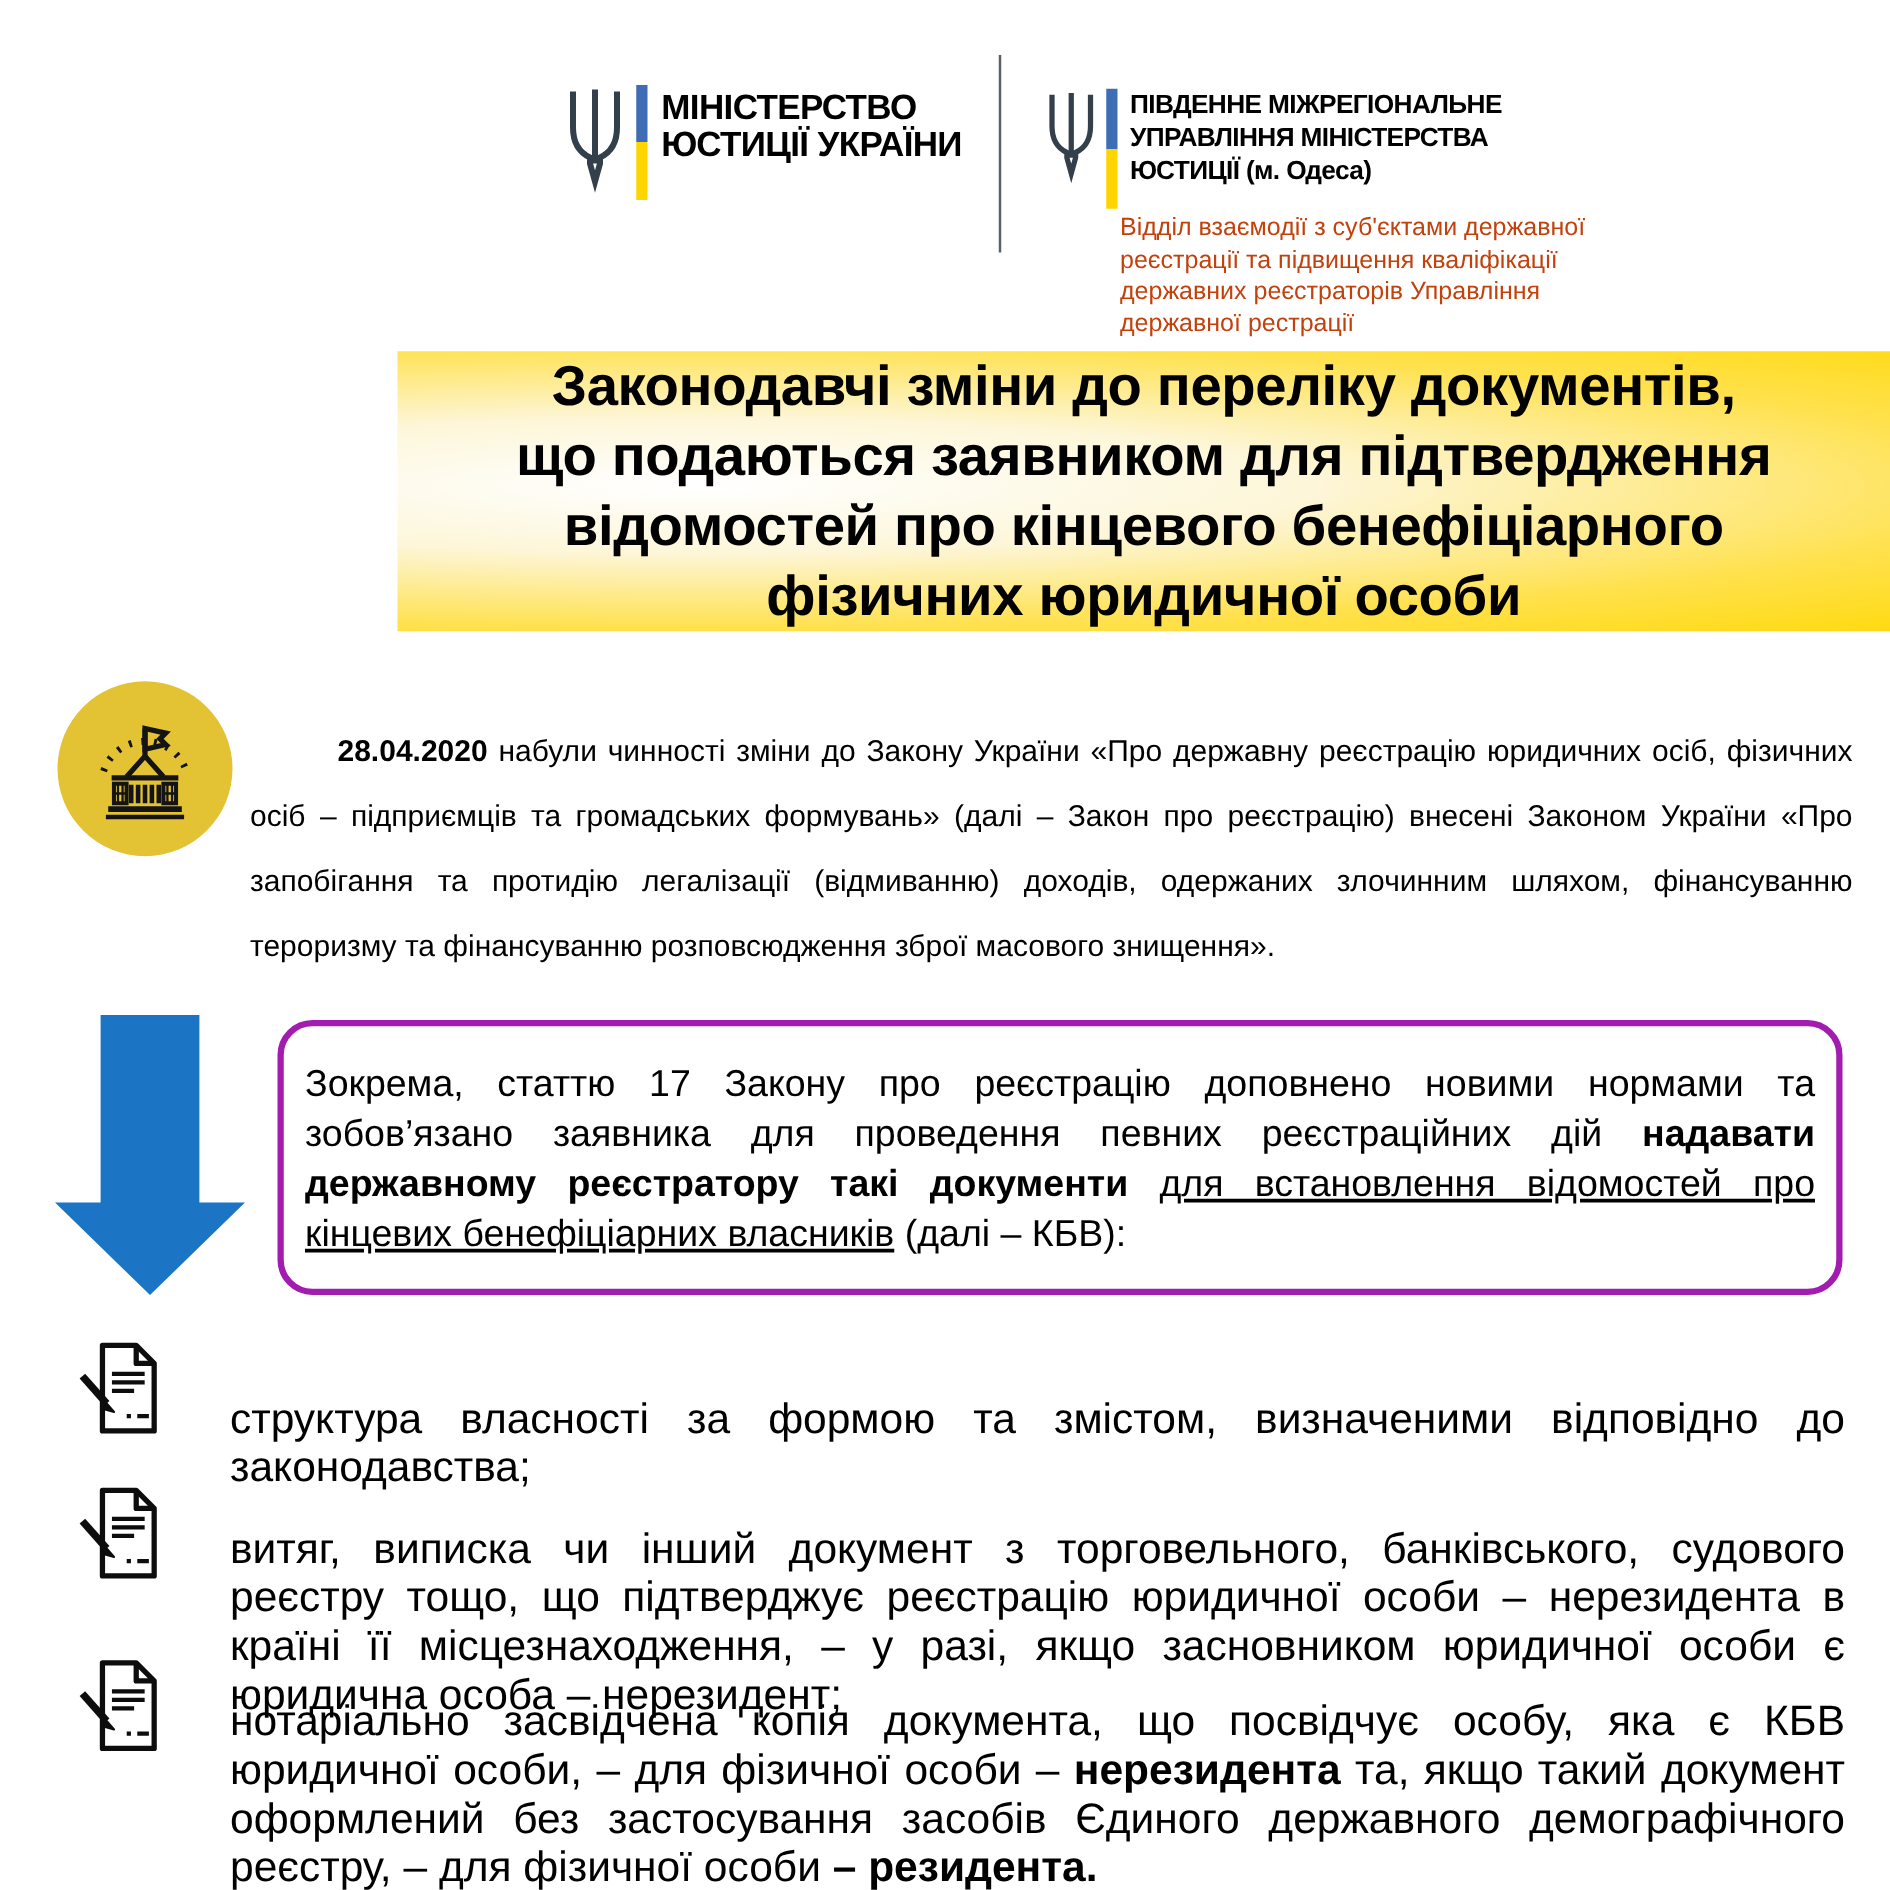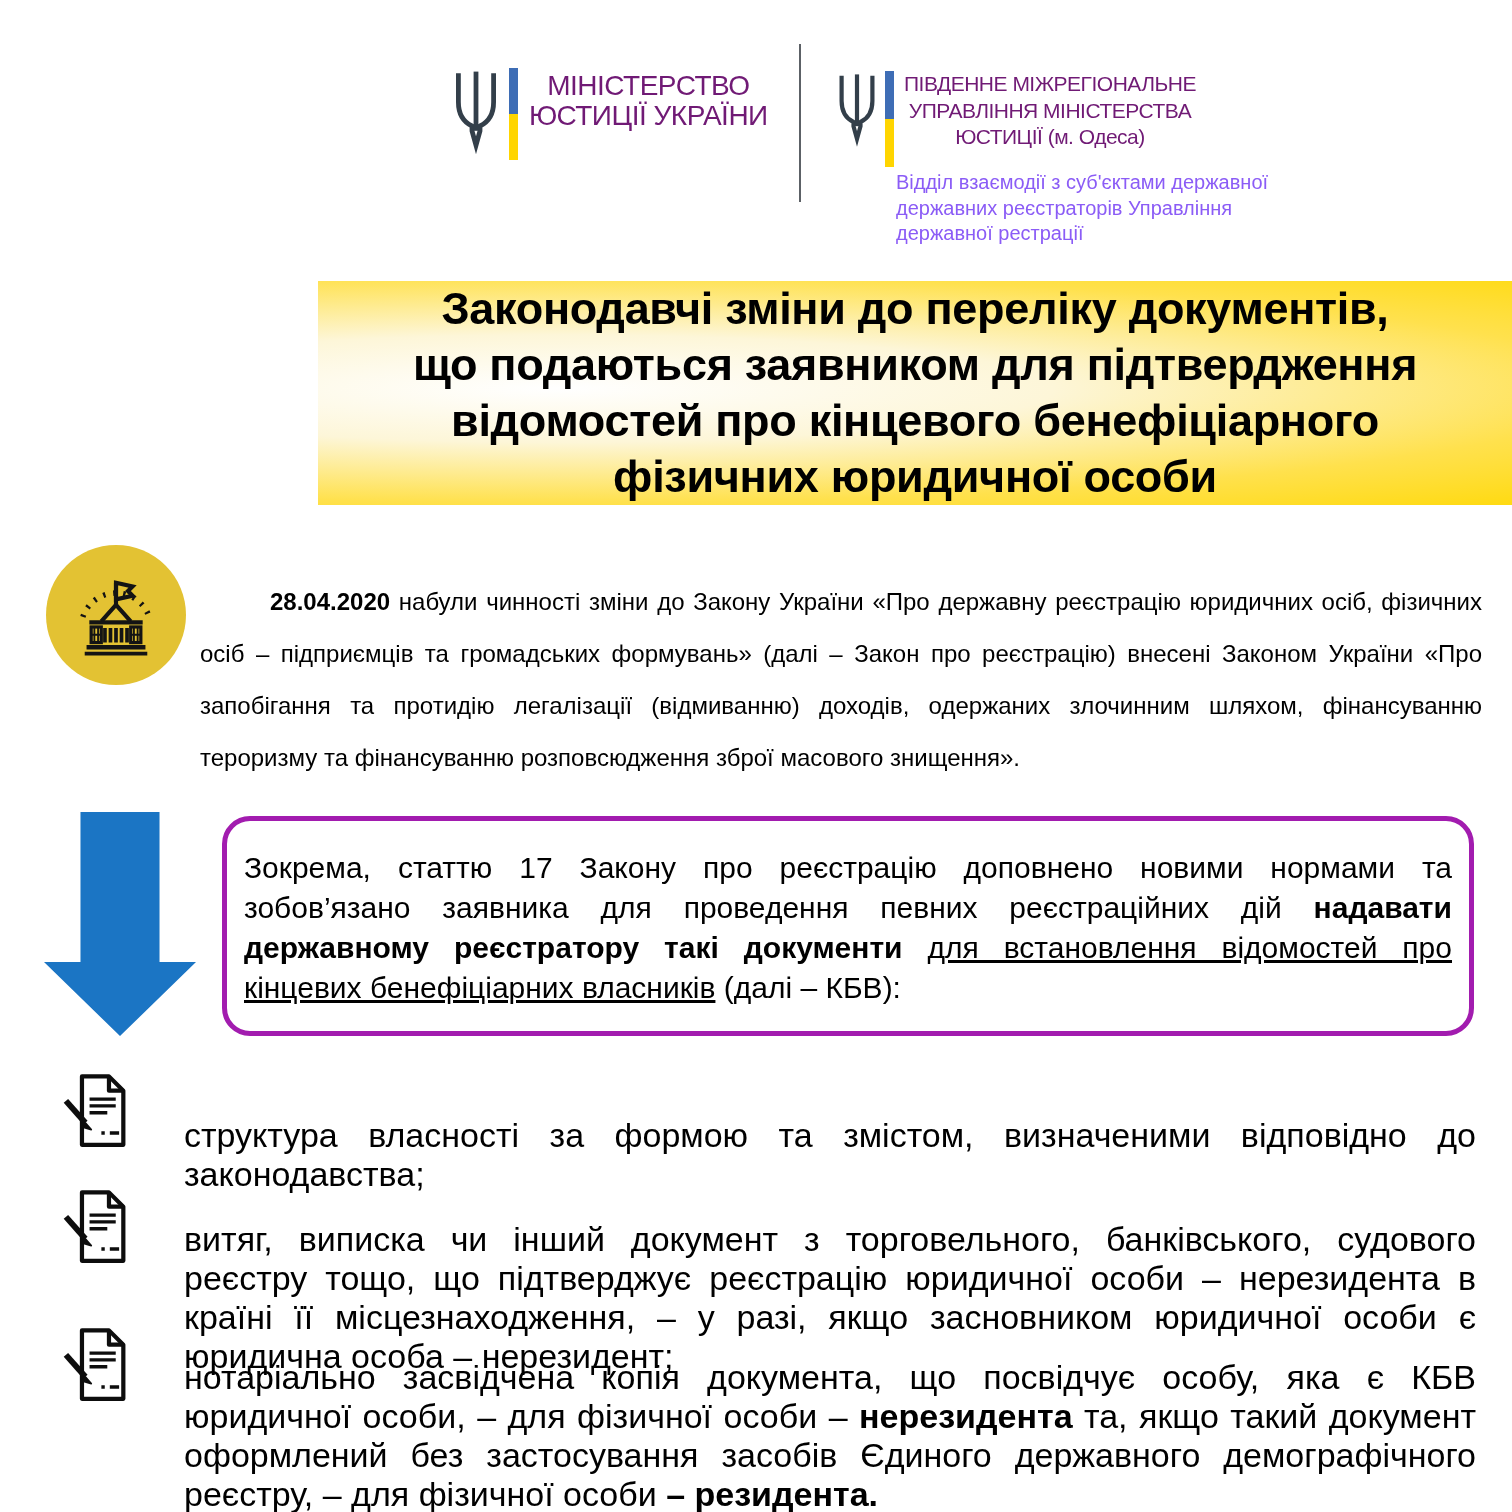"МІНІСТЕРСТВО" .logo-text { color: #701a75 -> #000000; font-weight: normal -> bold; text-align: center -> none }
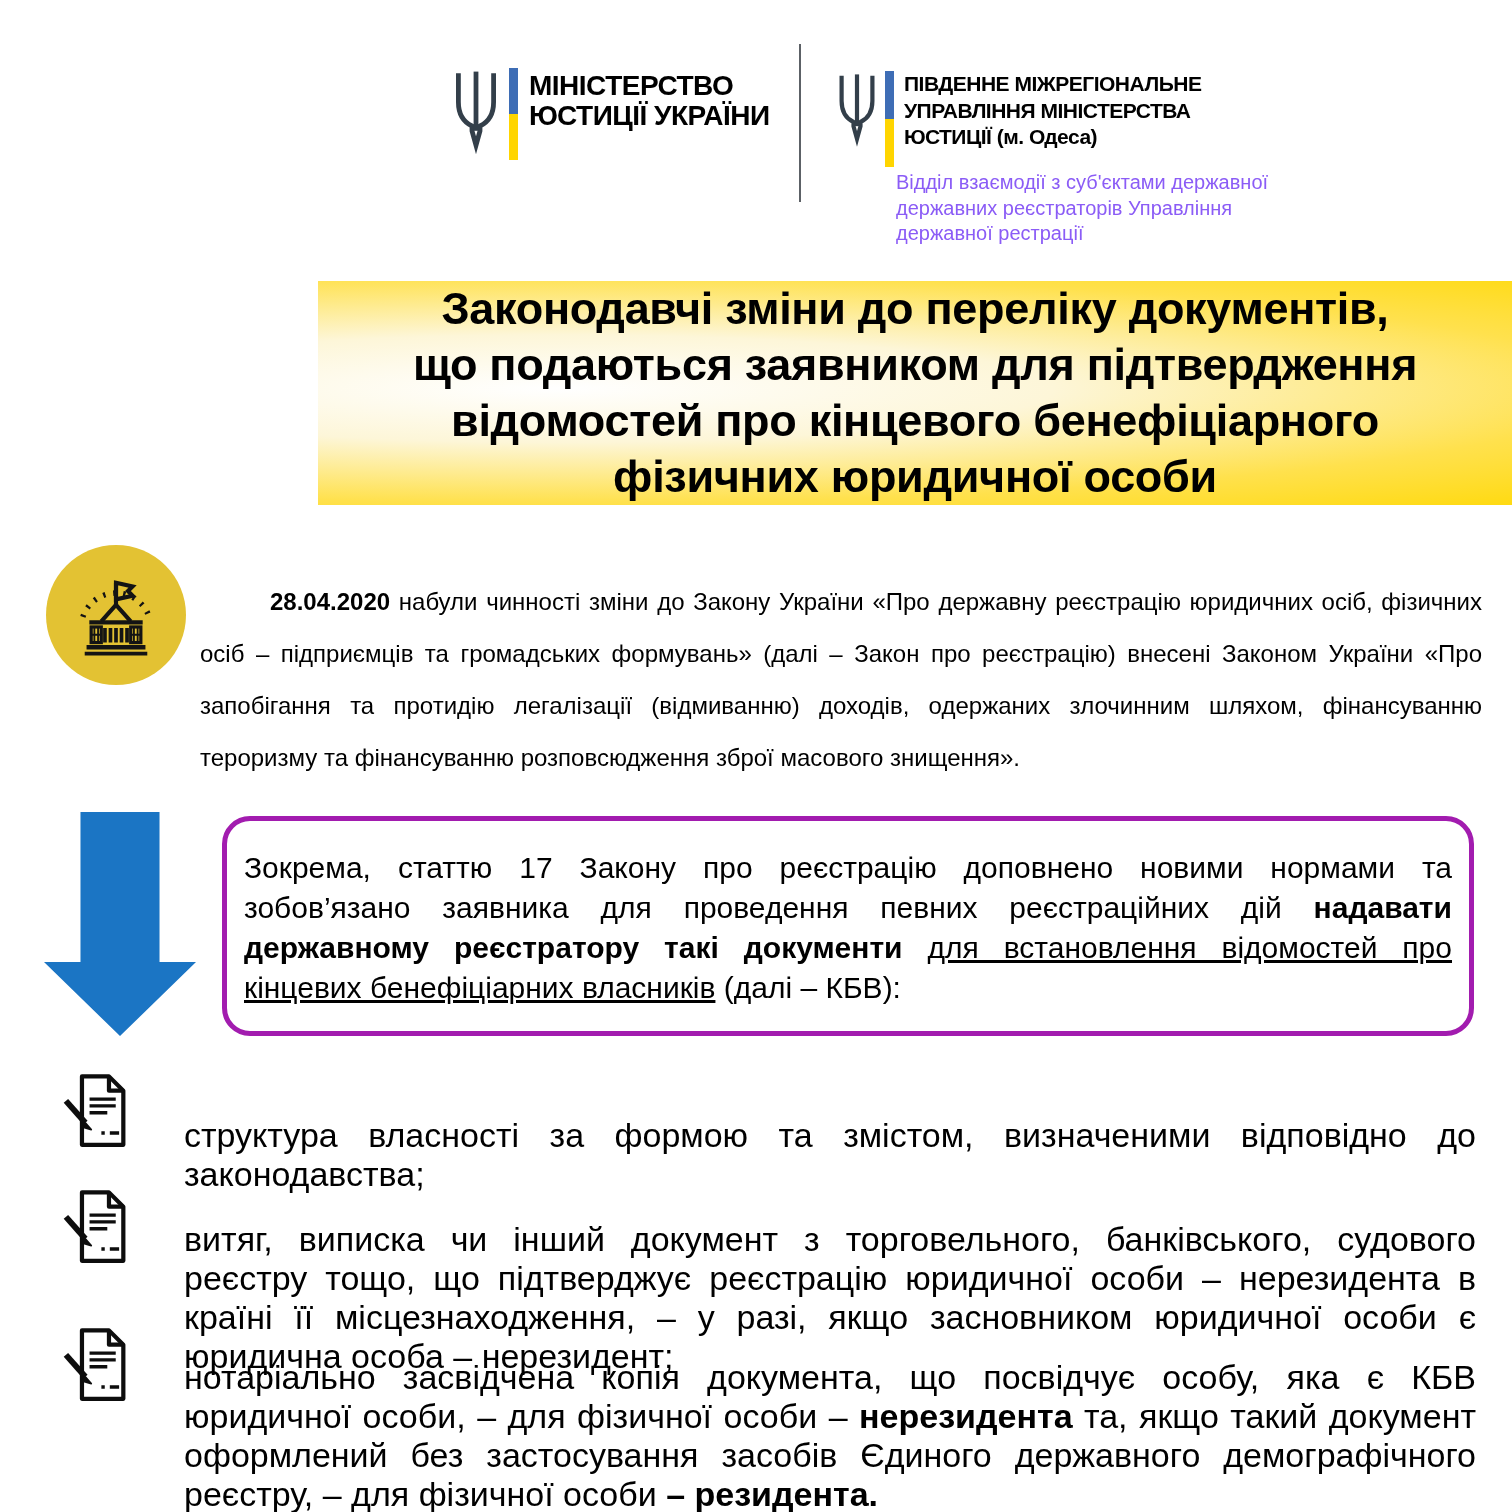"Відділ взаємодії з суб'єктами державної" .dept-subtitle { color: #8b5cf6 -> #c2410c }
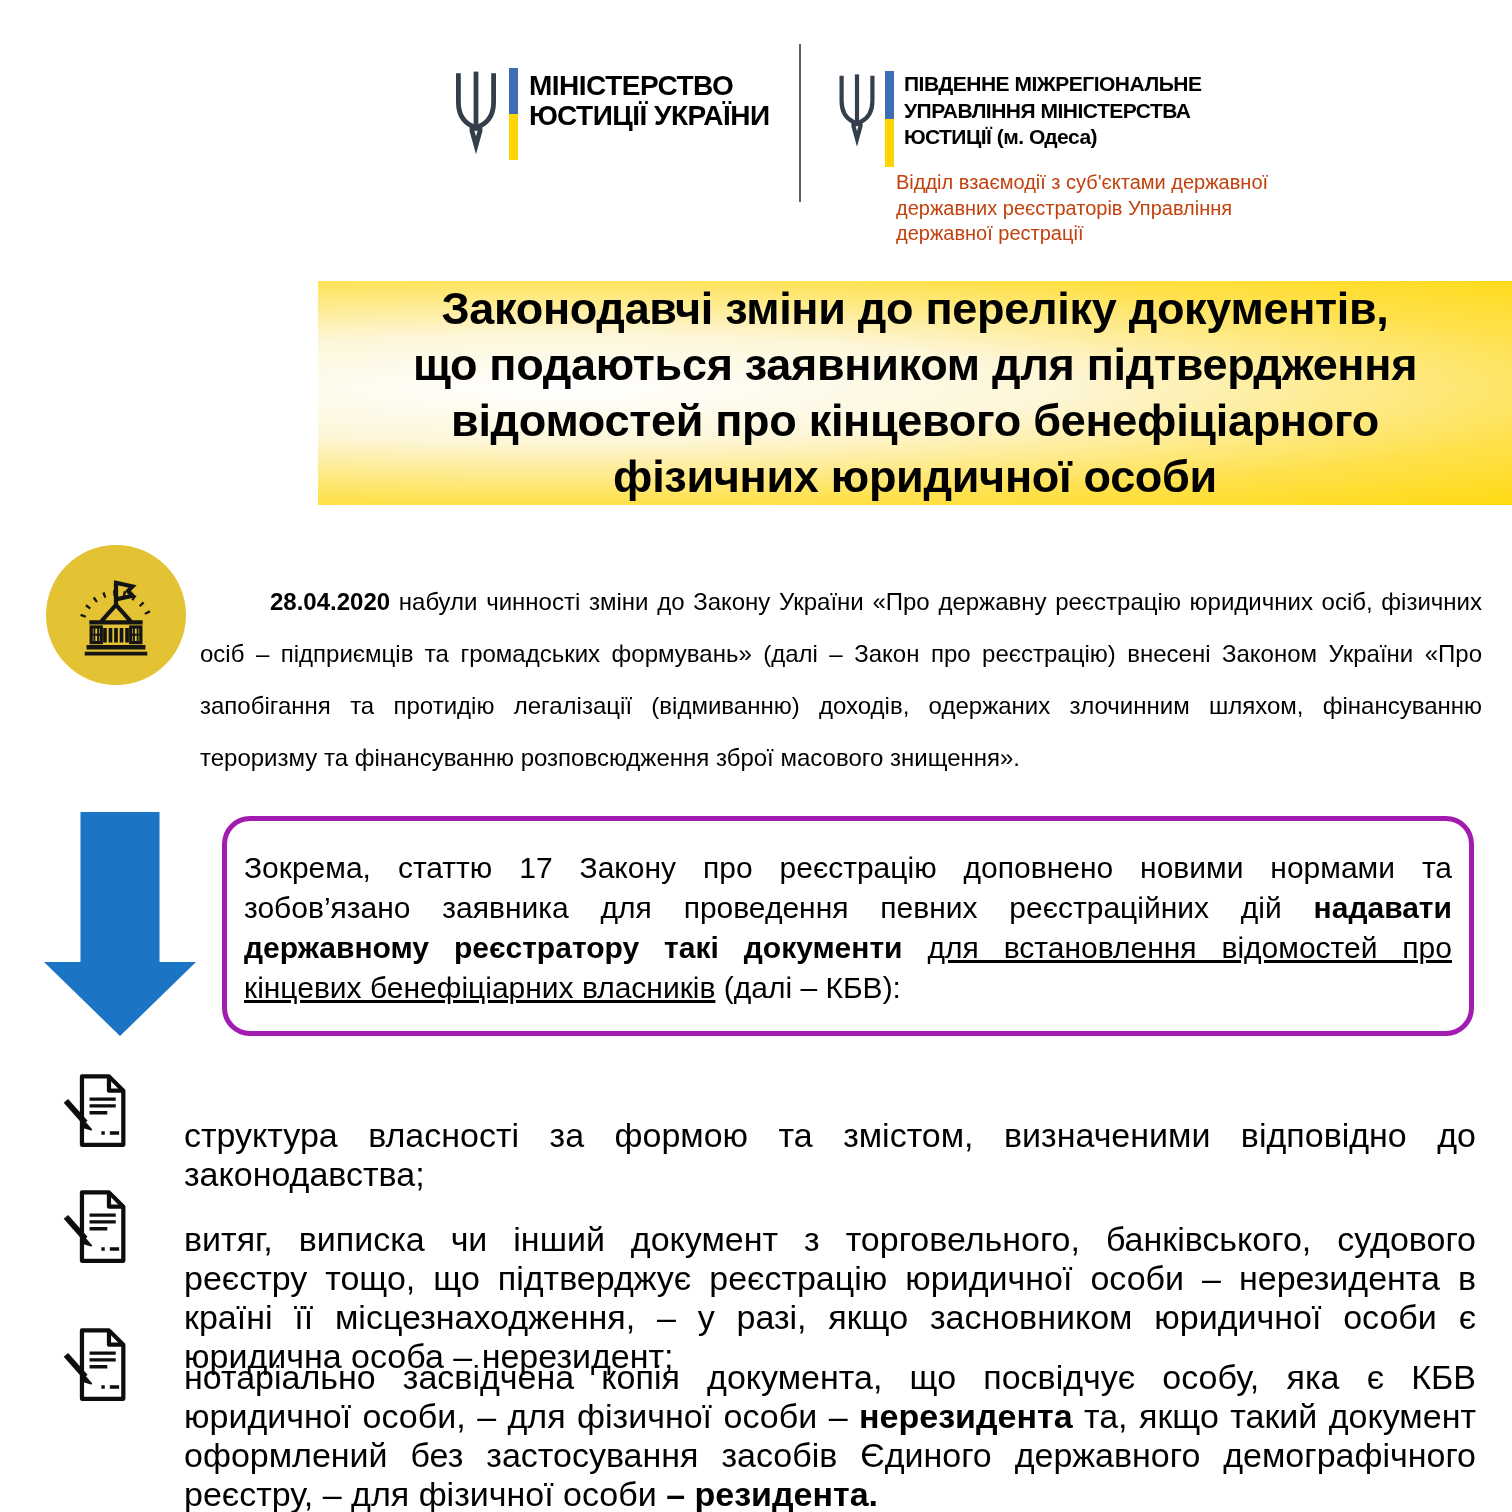"реєстрації та підвищення кваліфікації" div { html: none -> <div>реєстрації та підвищення кваліфікації</div> }
